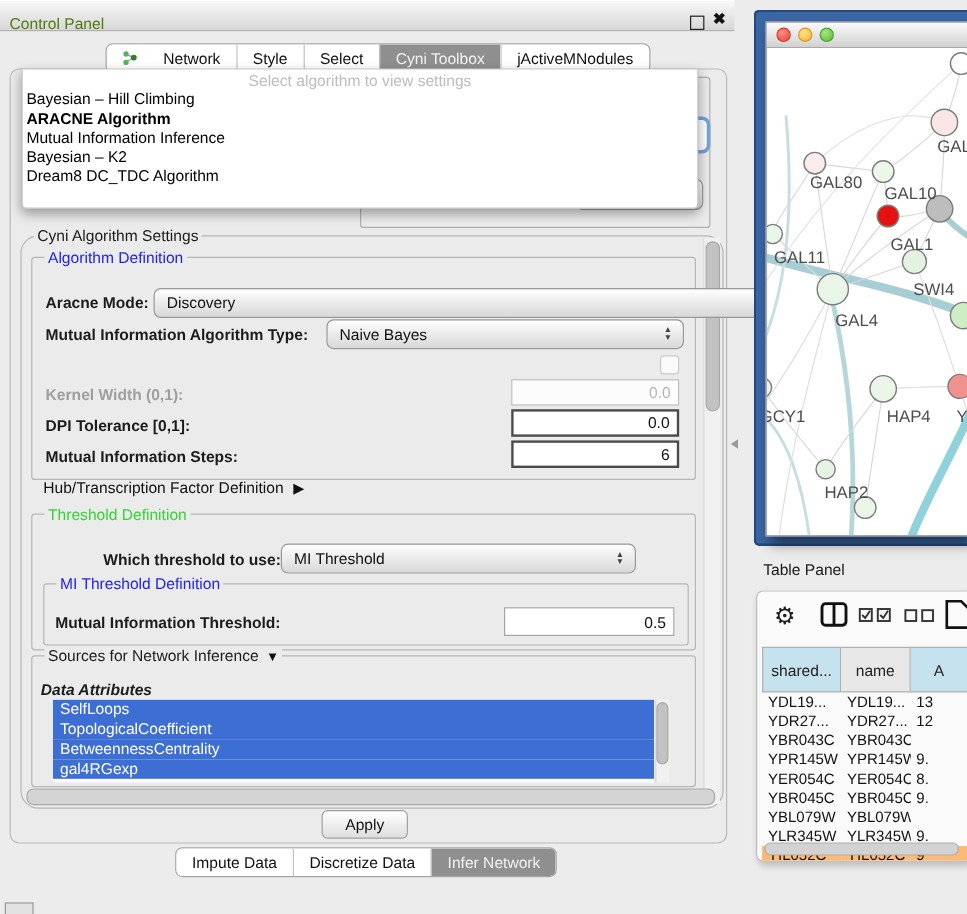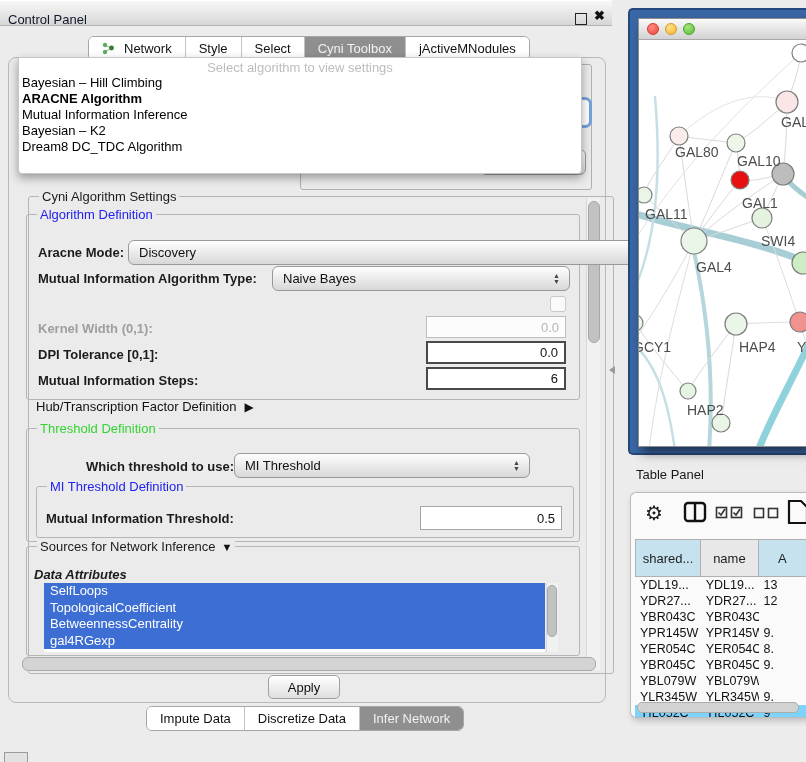"Control Panel" #cp-title { color: #0f172a -> #4d7c0f }
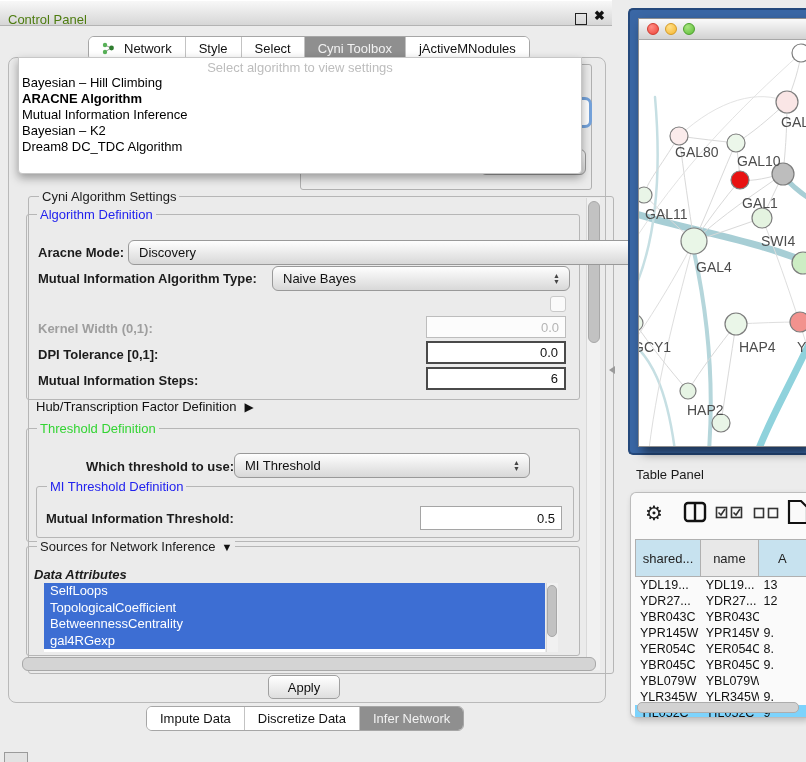"Network" .tab { gap: 9px -> 21px }
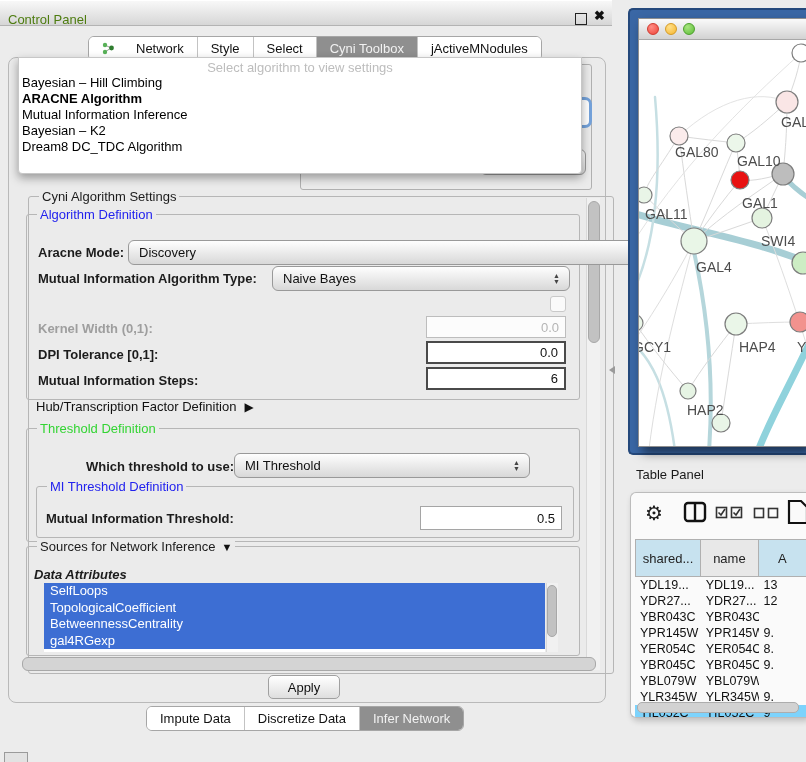"Cyni Algorithm Settings" div.abs { border-radius: none -> 15px; left: 28px -> 17px }
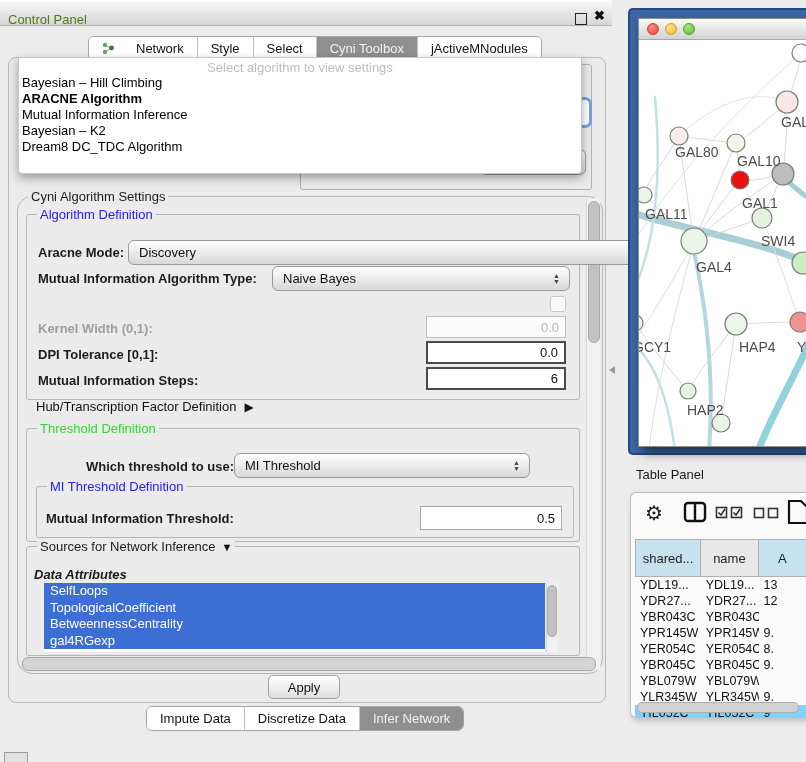"YIL052C" .tr-row.sel .td { background: #7dd3fc -> #fdba74 }
